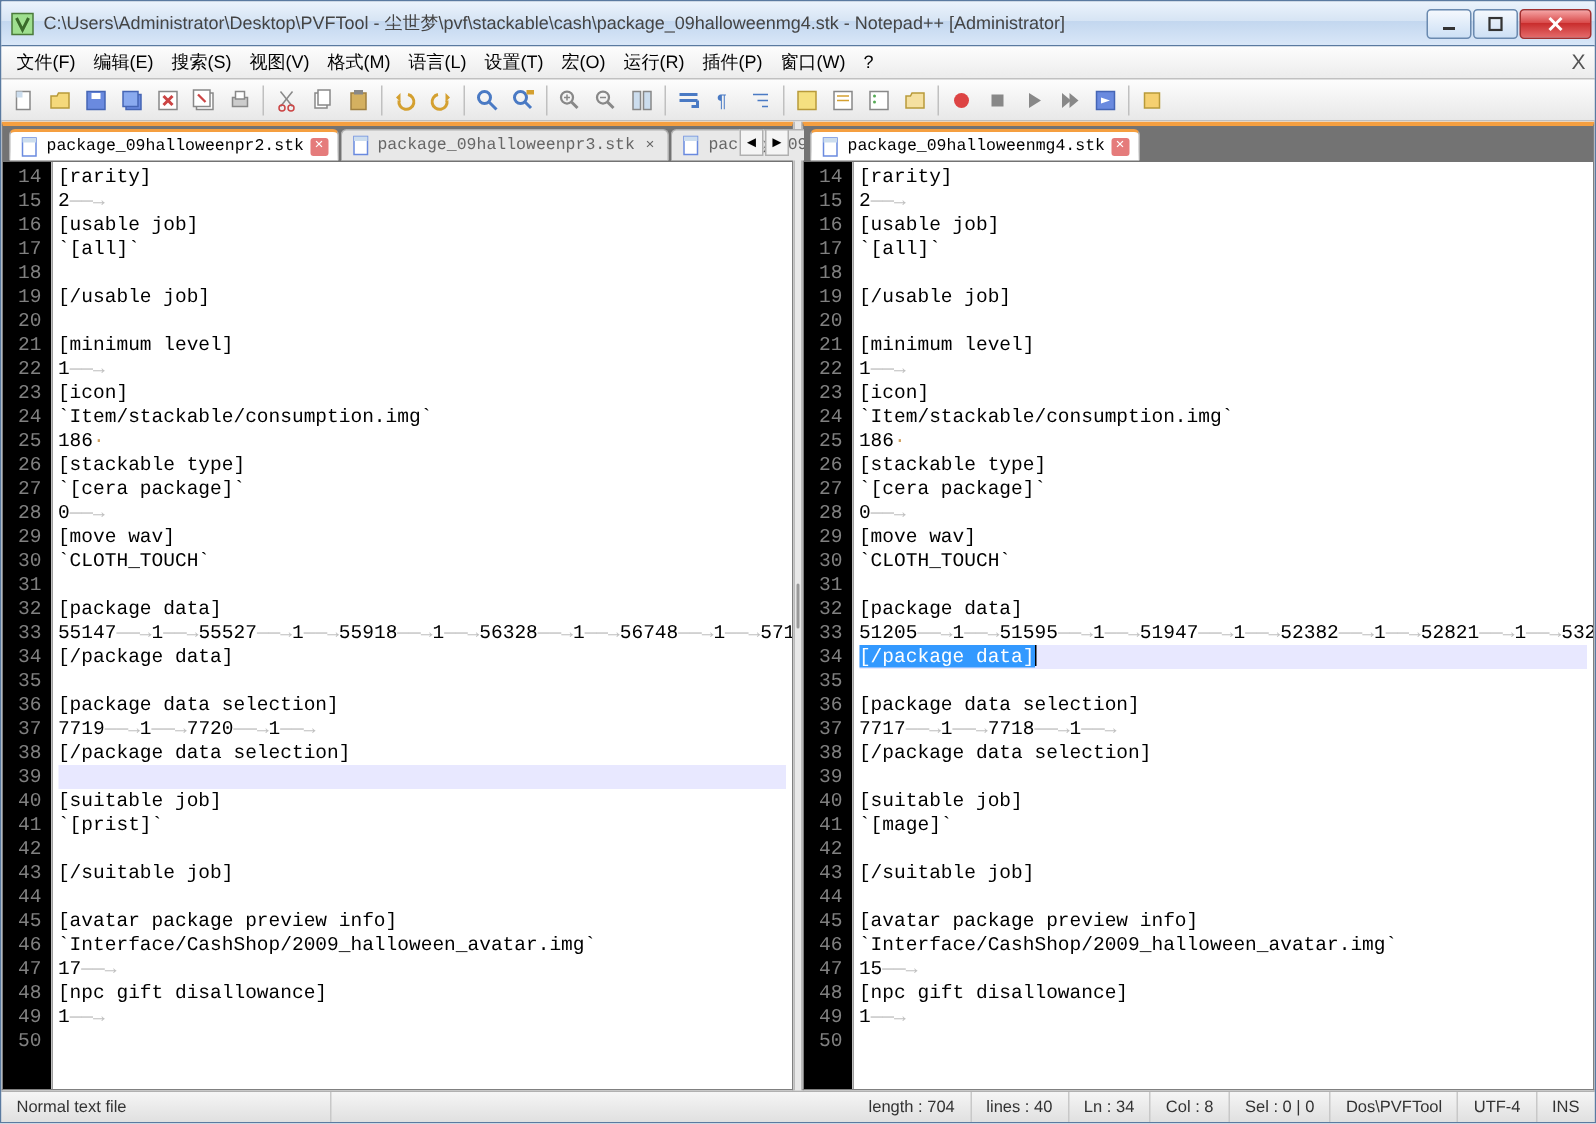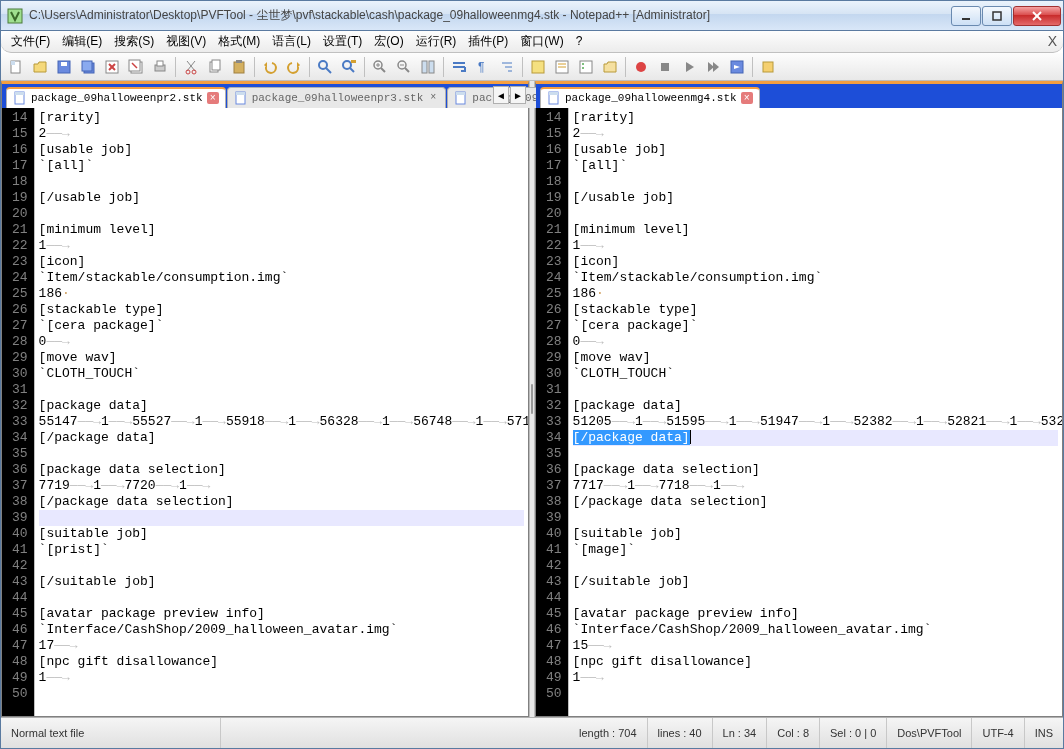"文件(F) 编辑(E) 搜索(S) 视图(V) 格式(M)" .menubar { border-radius: 10px -> none }
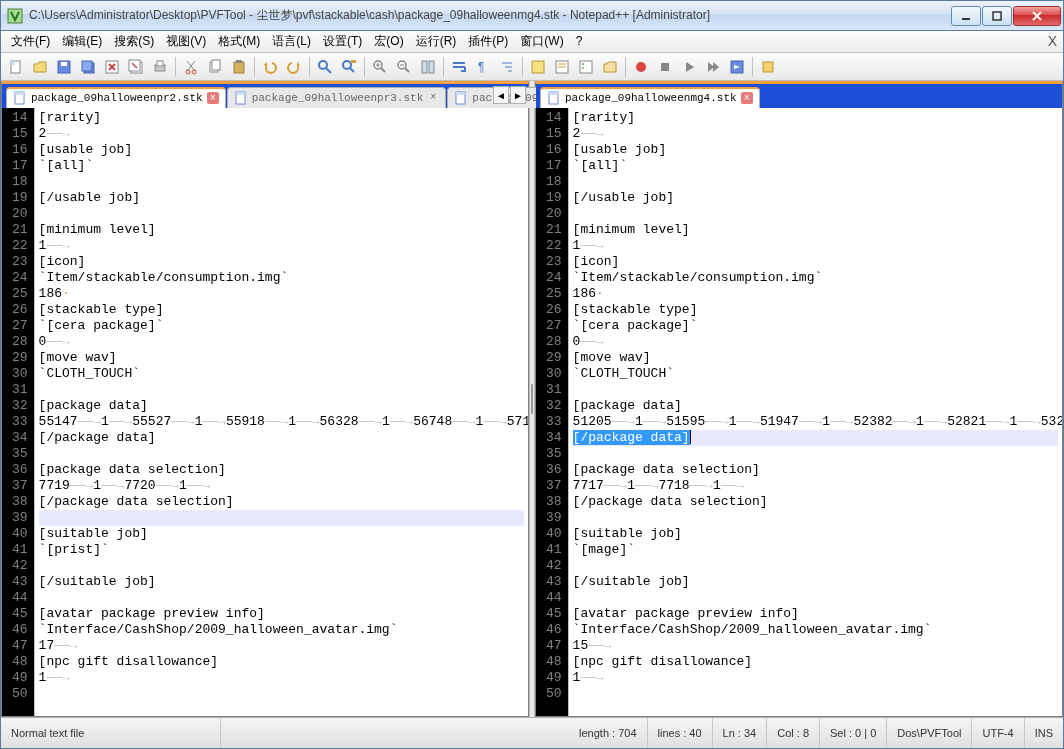"package_09halloweenpr2.stk" .tab-row { align-items: center -> flex-start; background: #1d4ed8 -> #737373 }
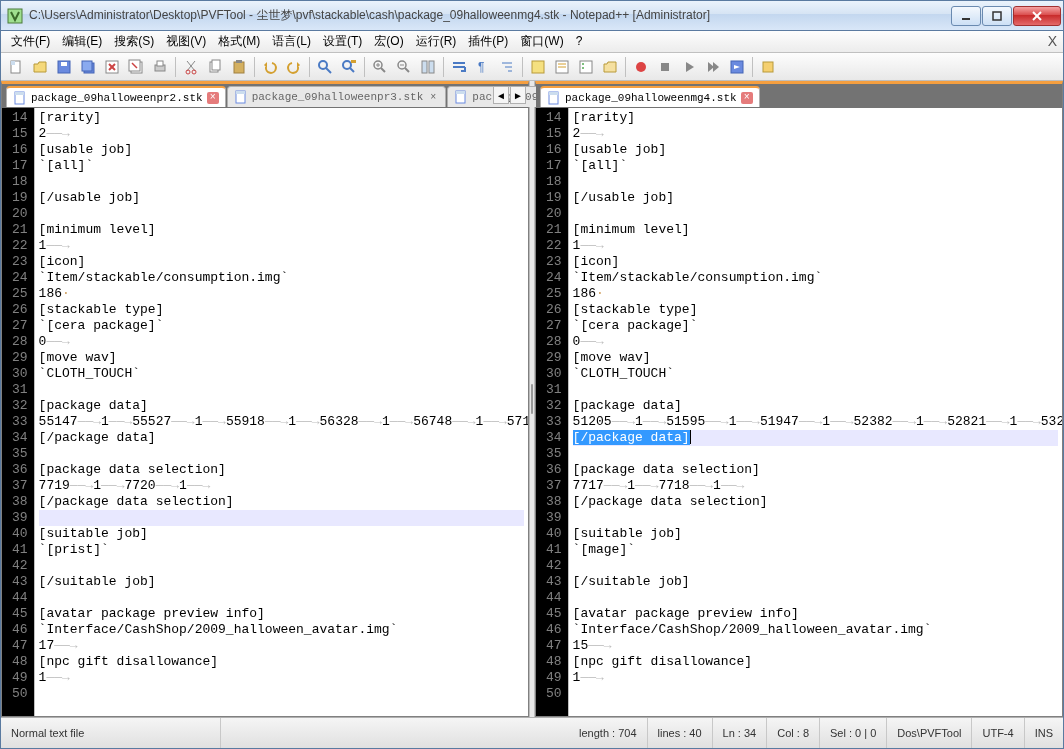"Normal text file" .statusbar { height: 31px -> 21px }
